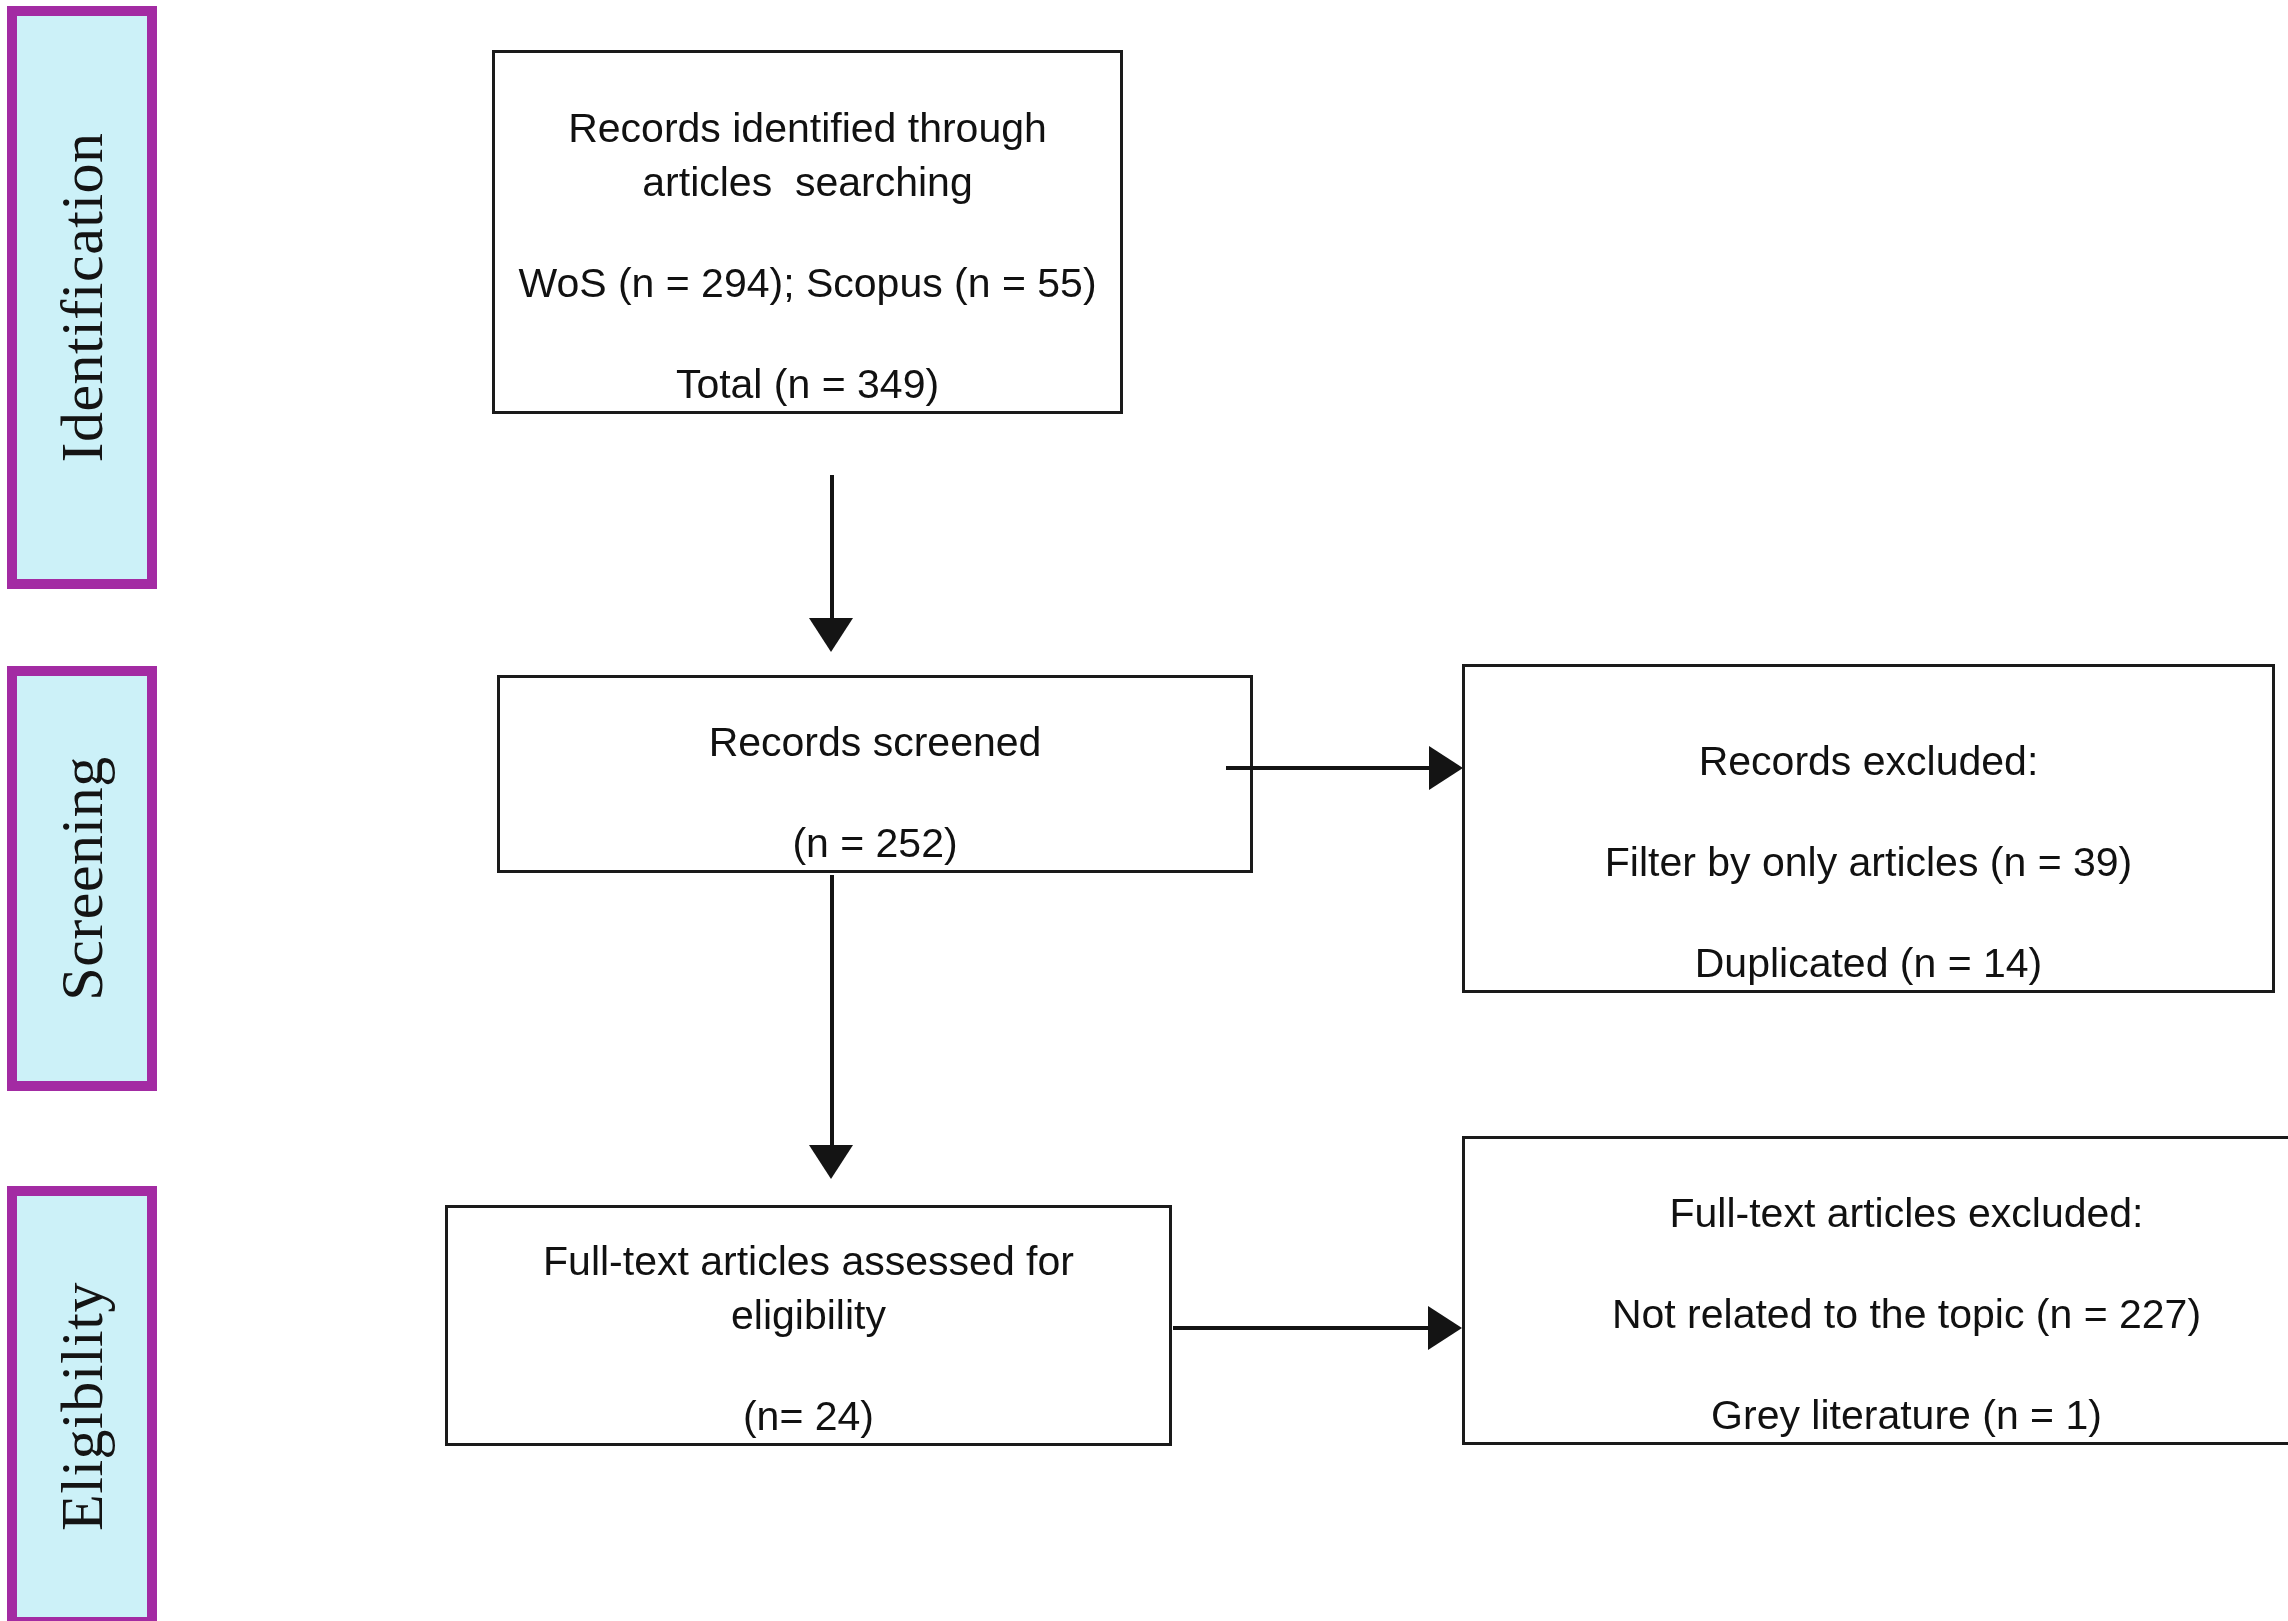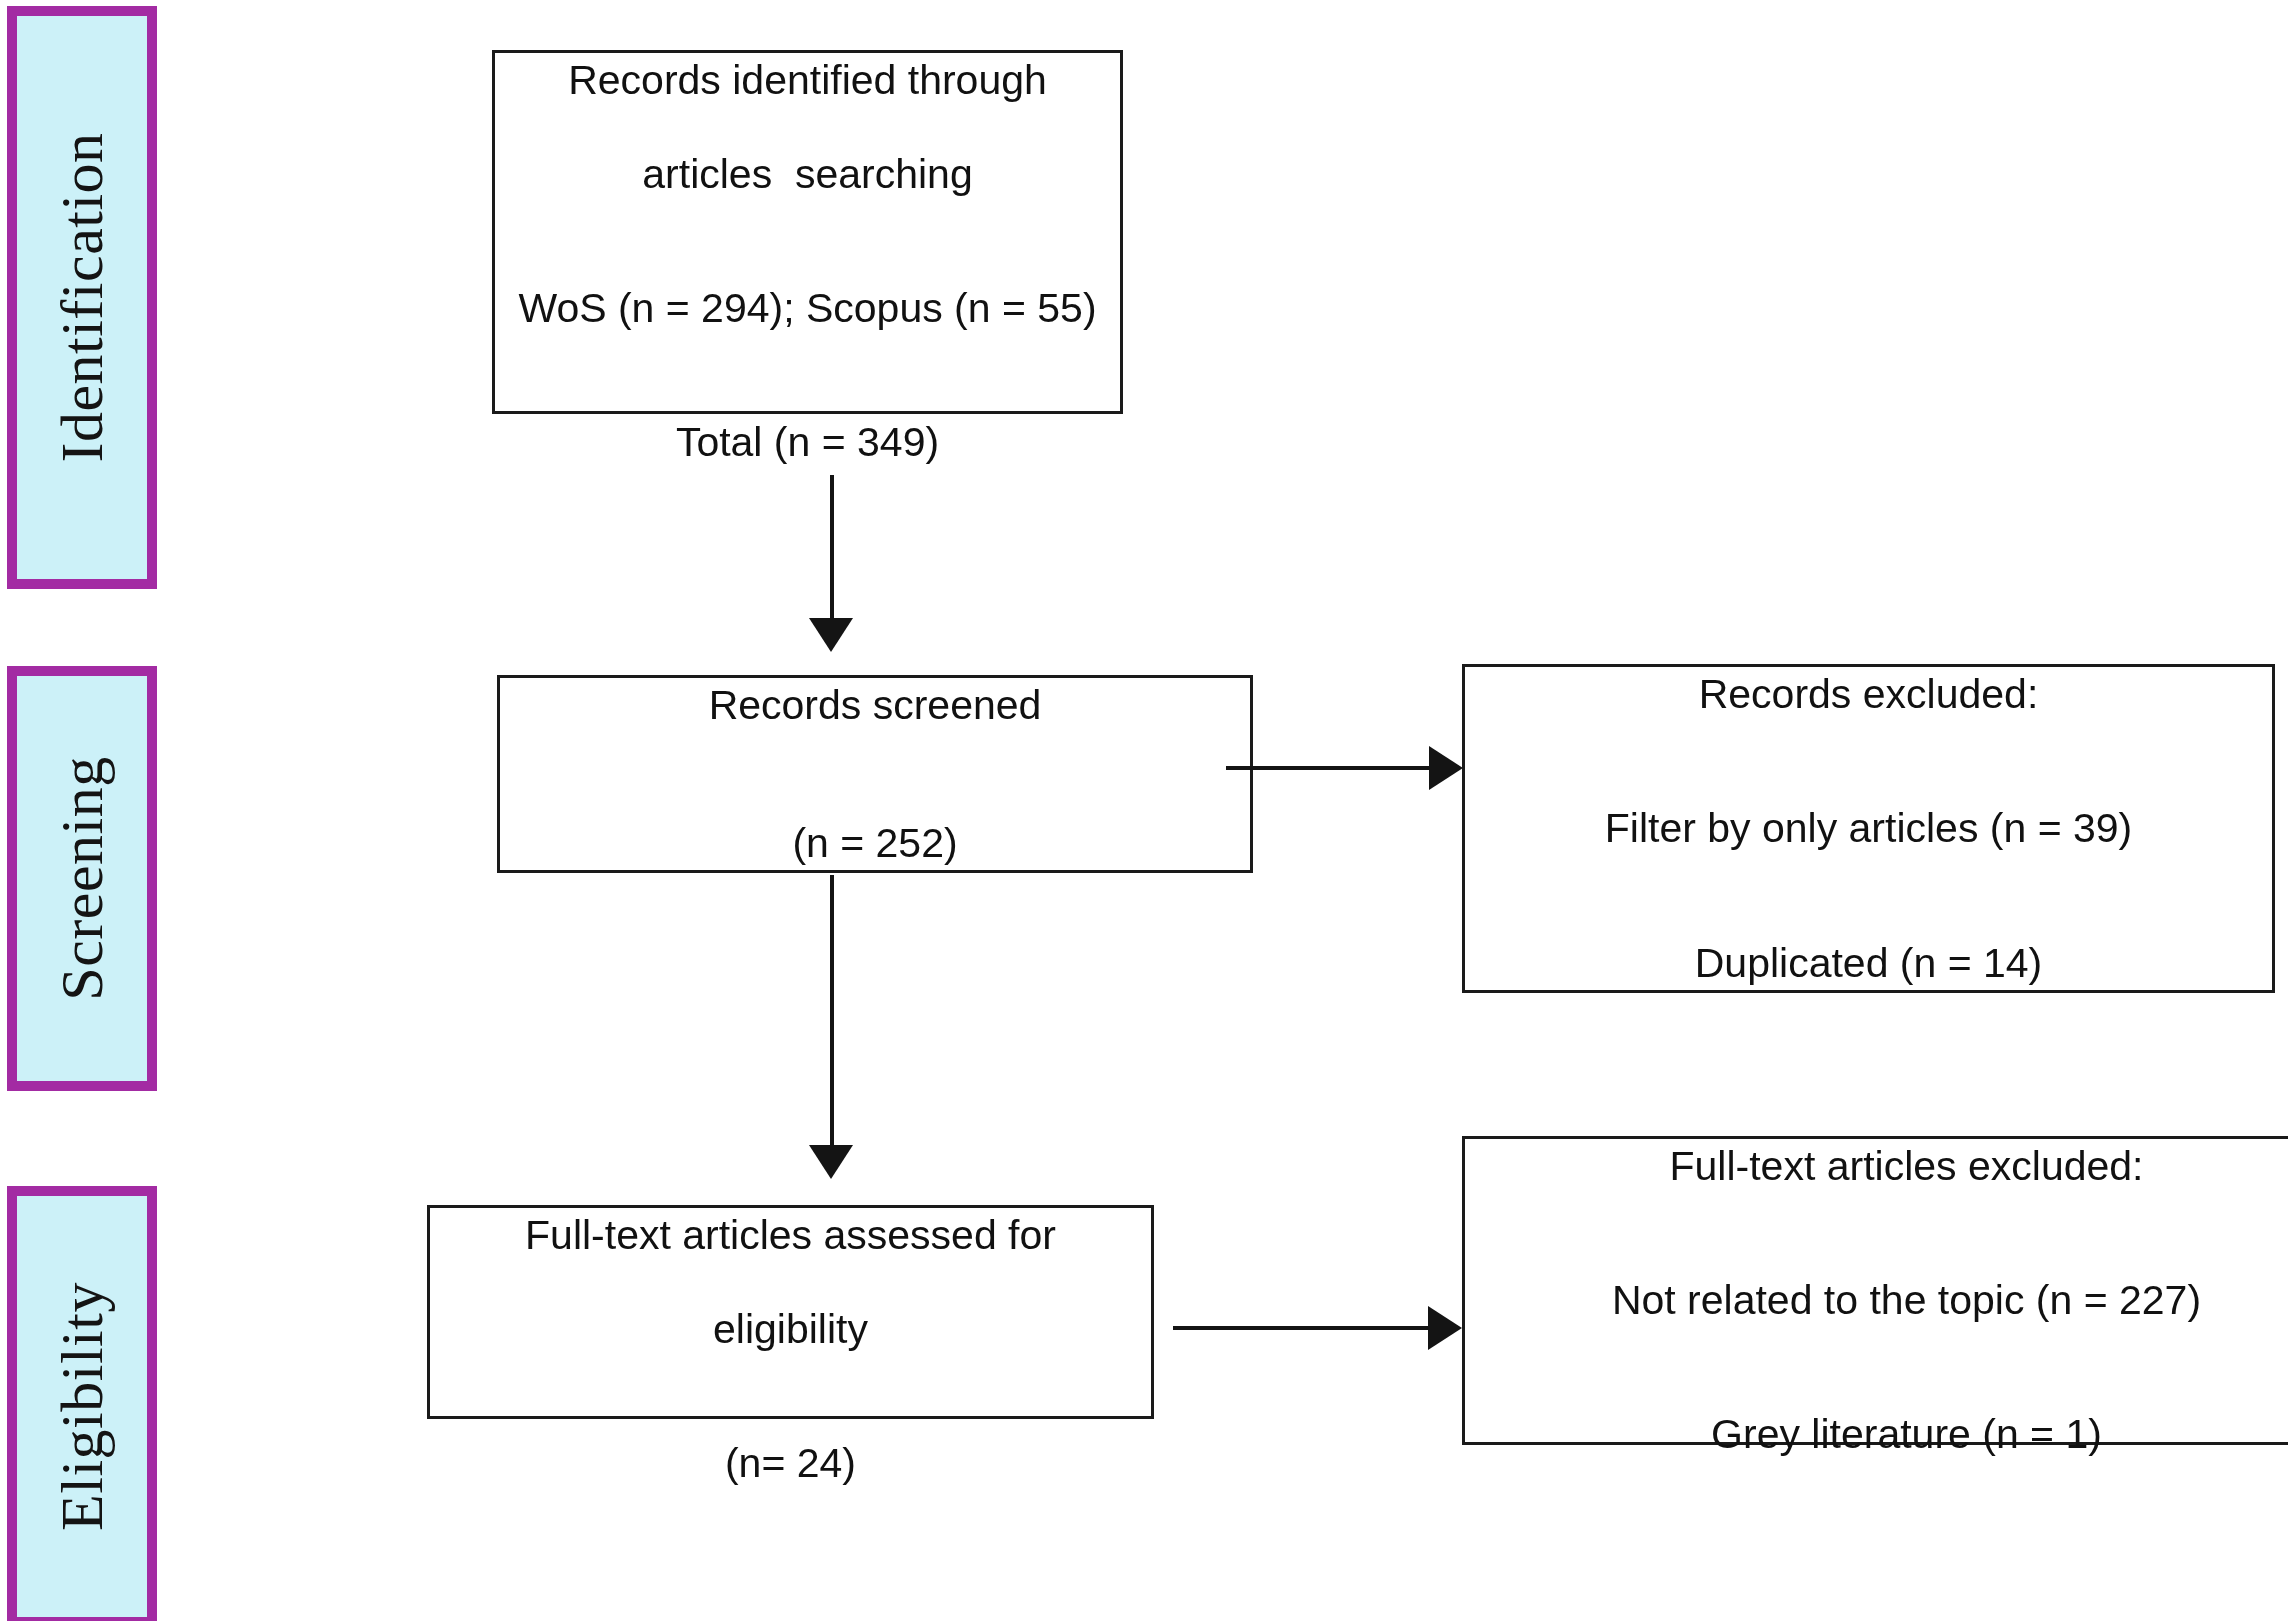"Records identified through" .flow-box { gap: 40px -> none; justify-content: flex-start -> flex-end }
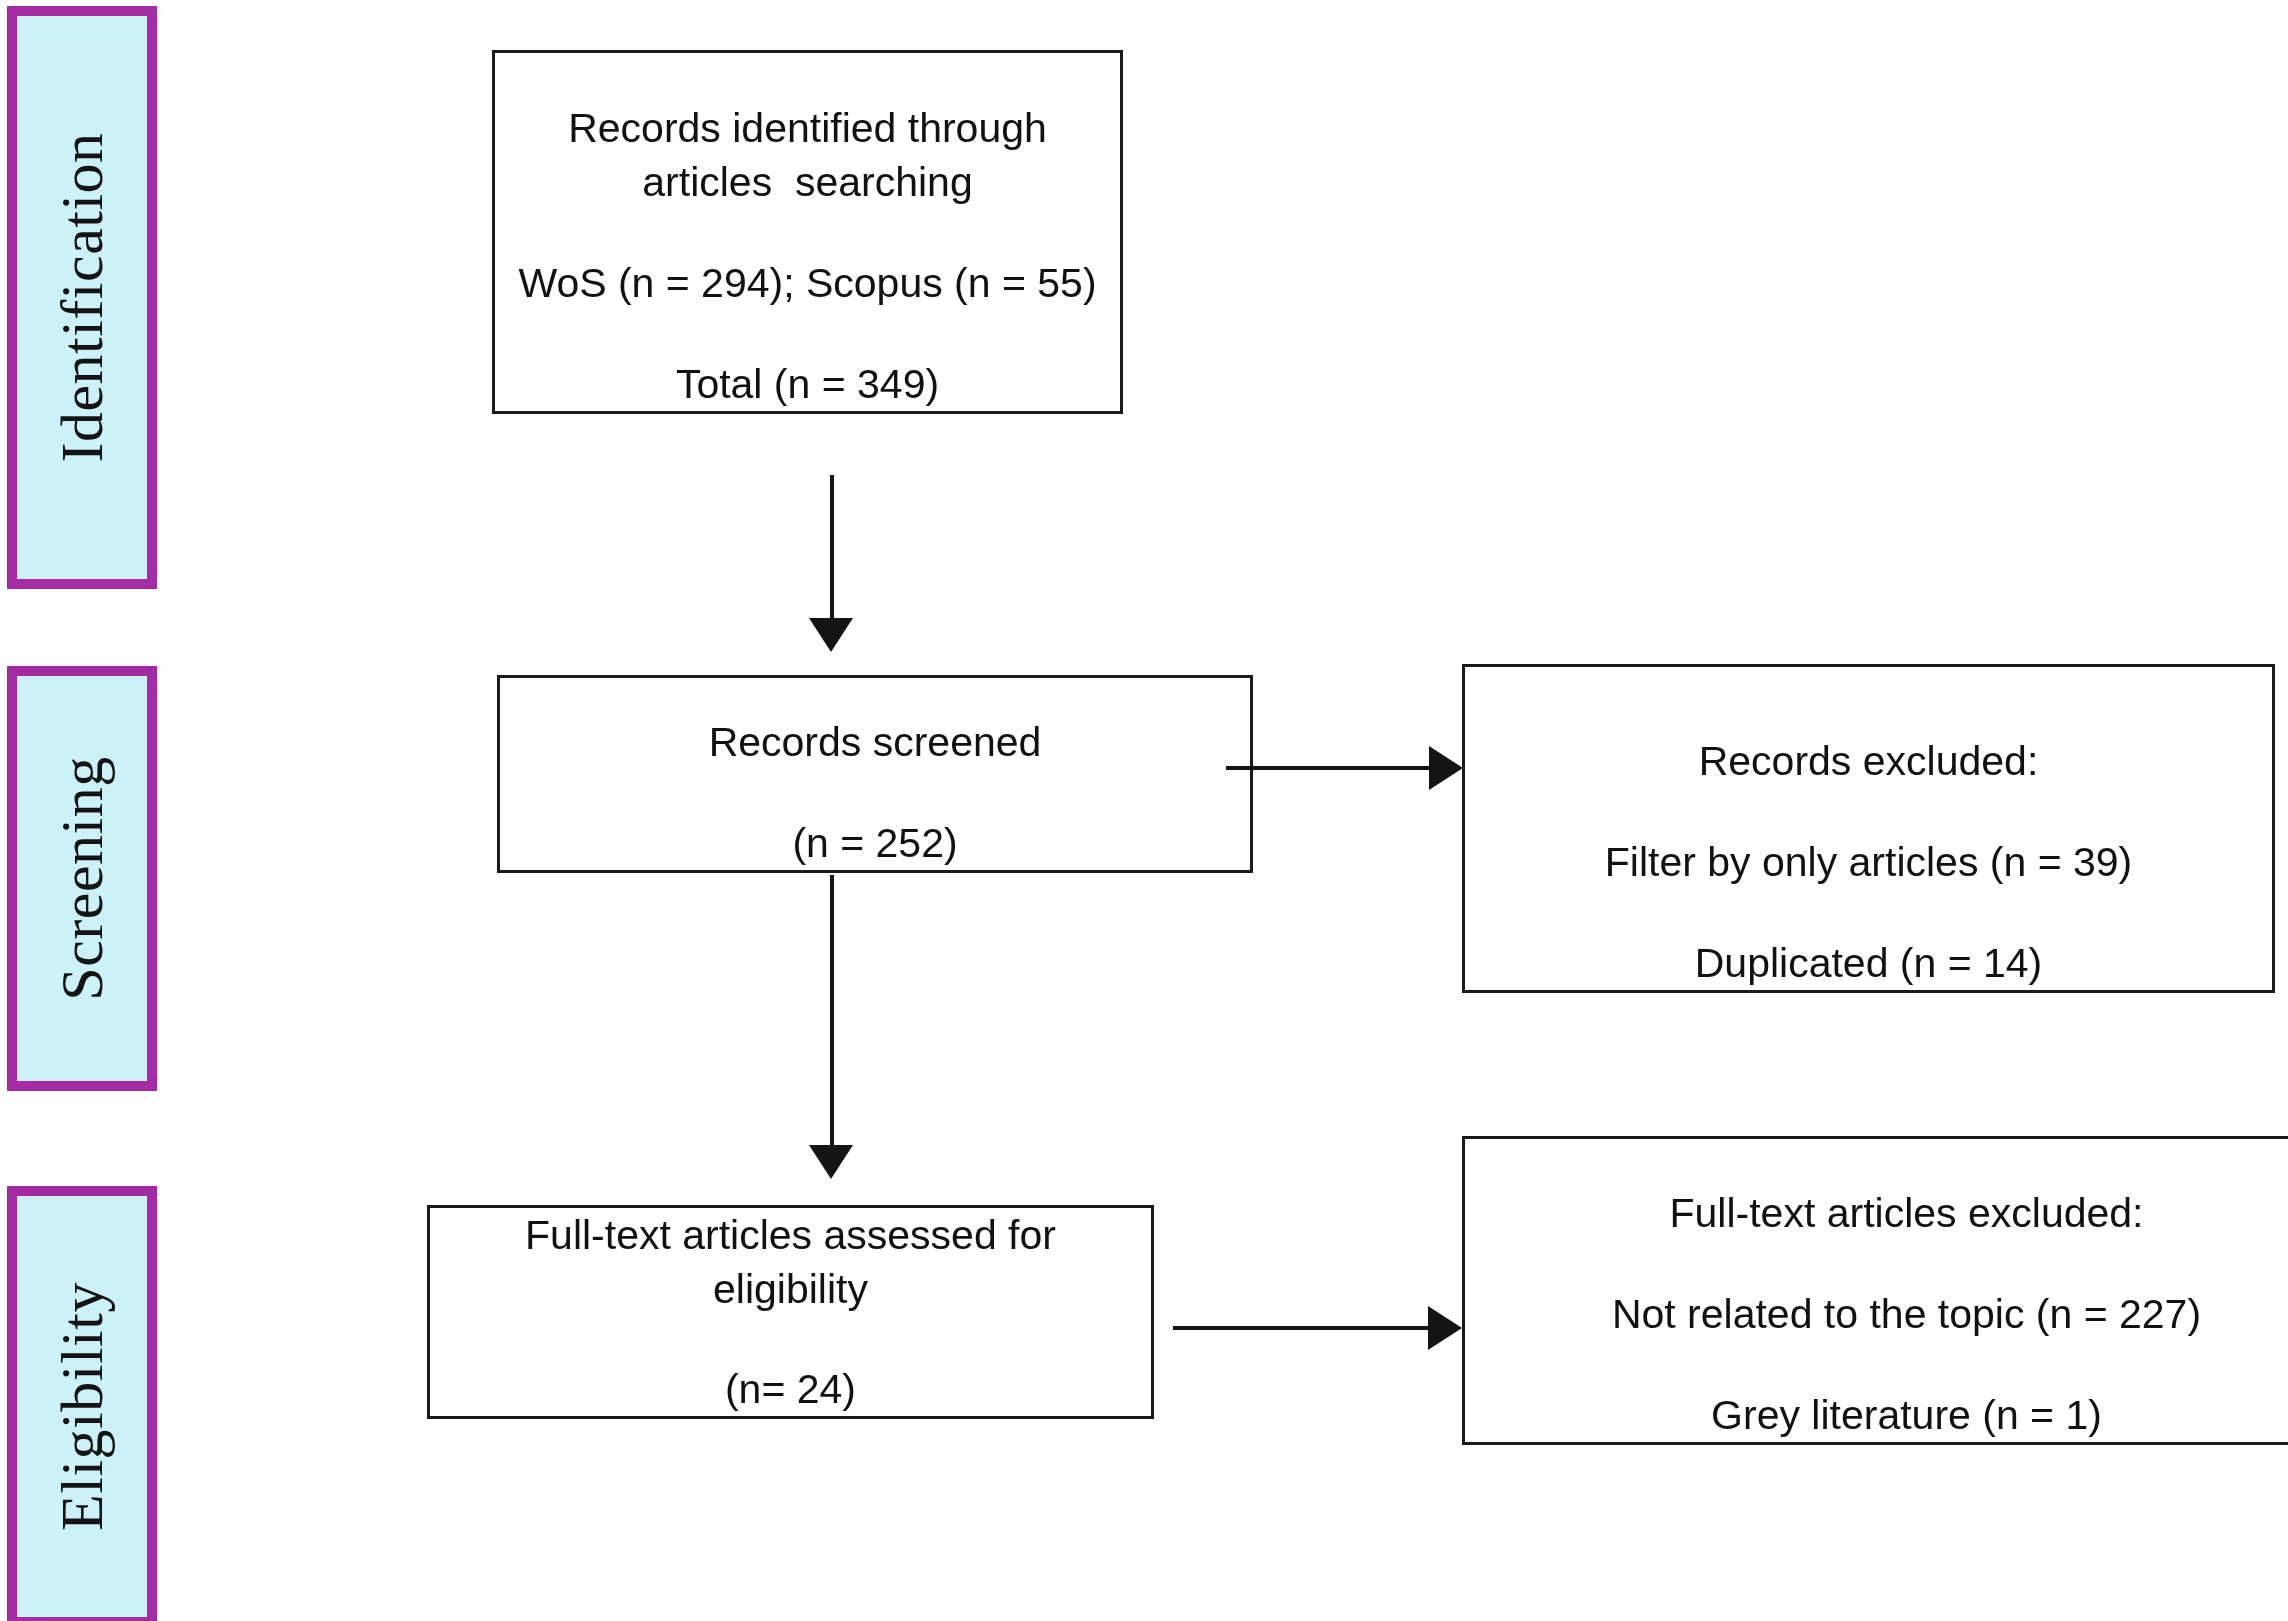"Full-text articles assessed for" #box-fulltext { height: 214px -> 241px; left: 427px -> 445px }
